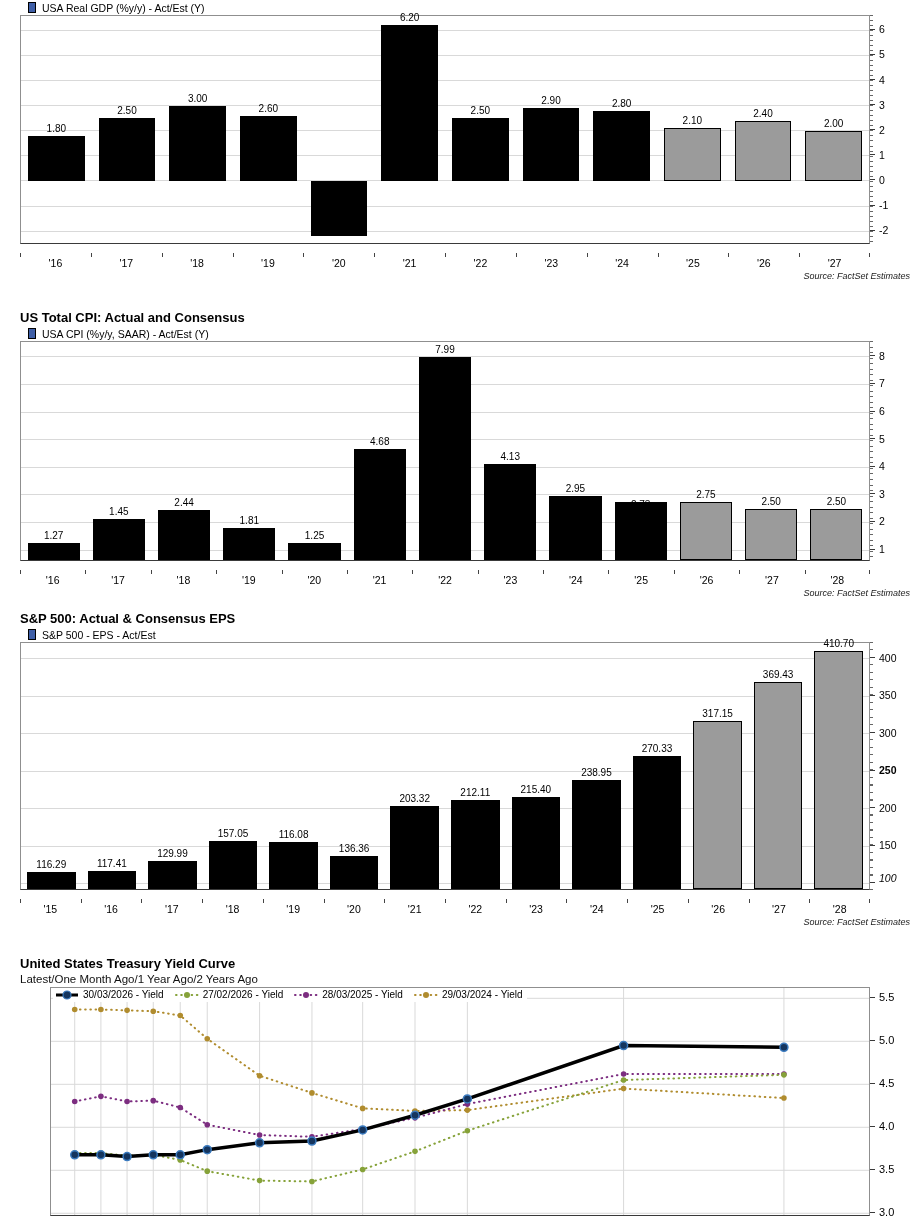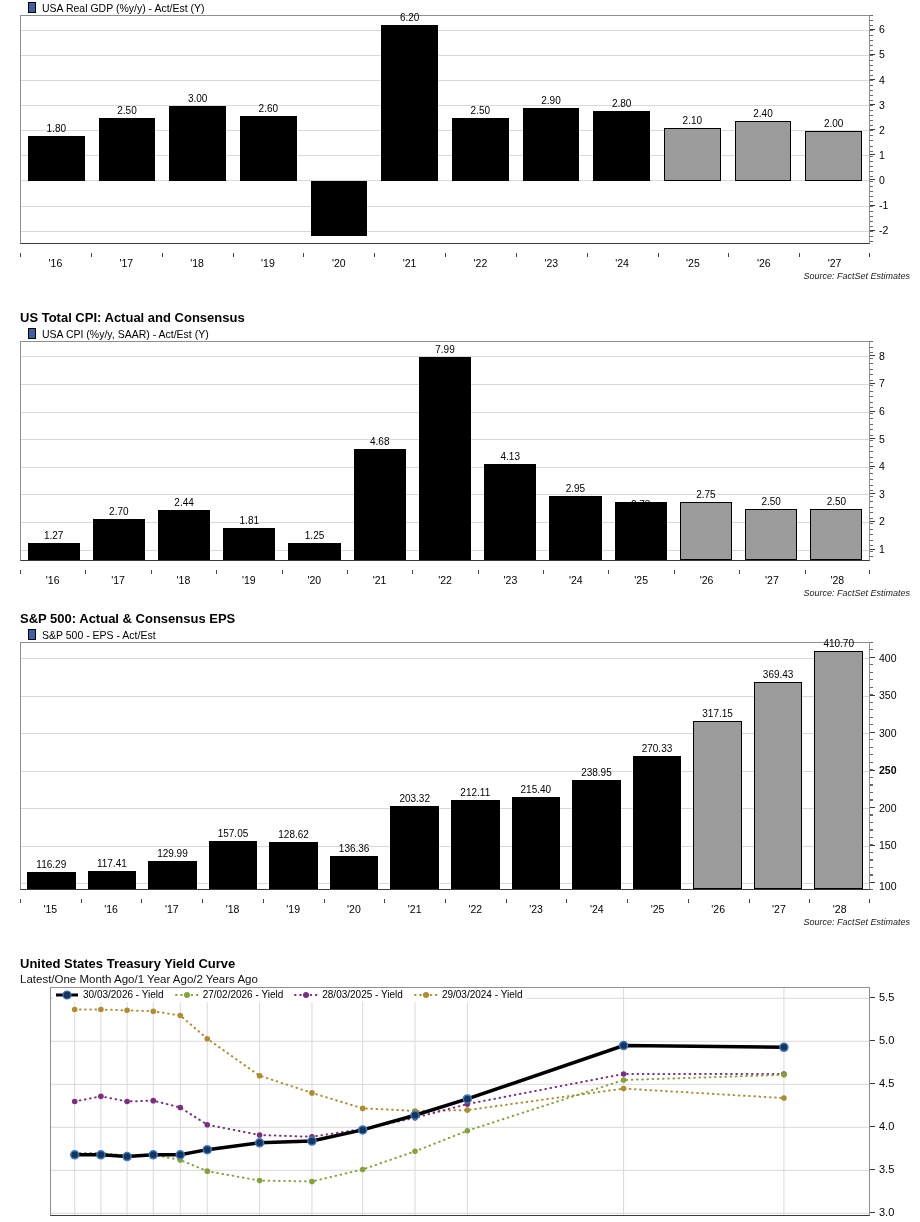"2.70" div.blabel { text: 2.70 -> 1.45 }
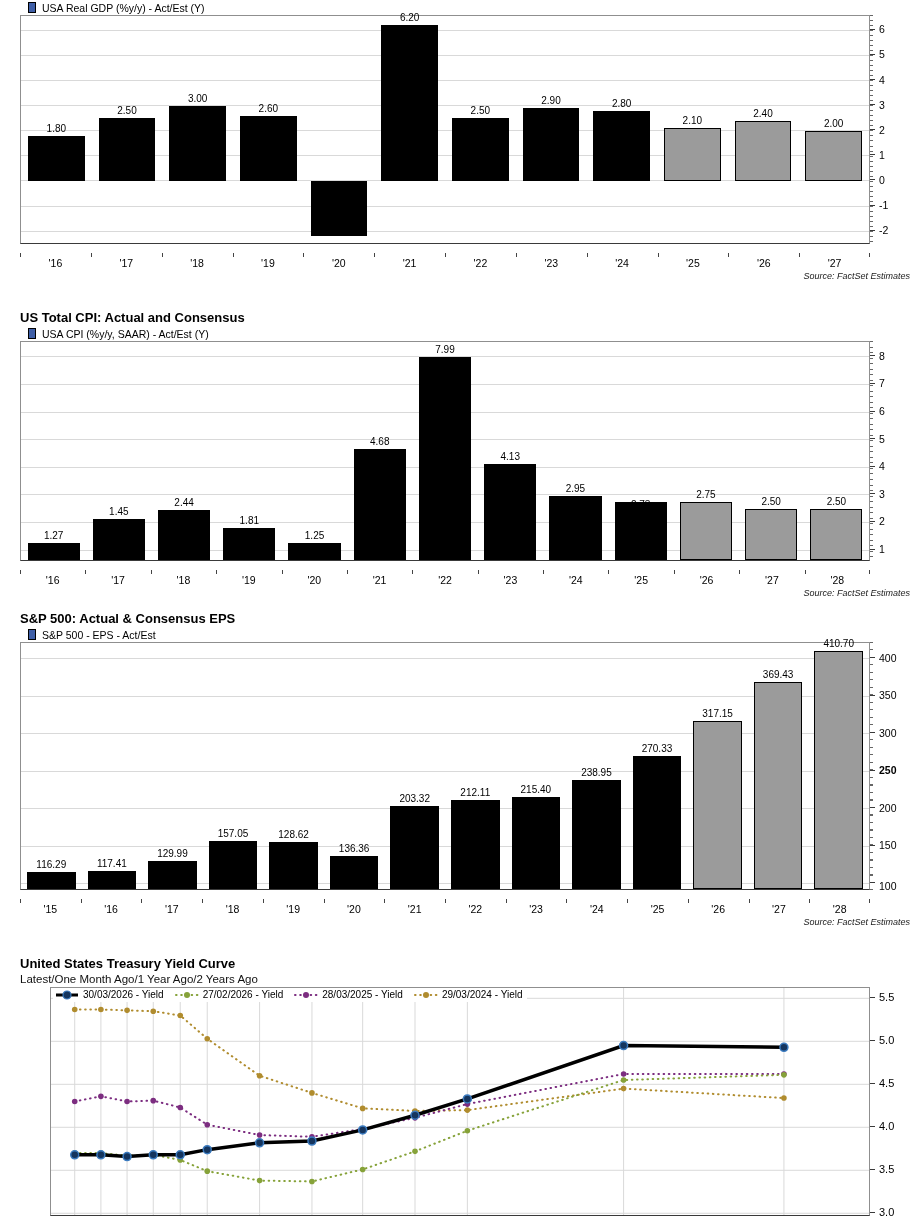"128.62" div.blabel { text: 128.62 -> 116.08 }
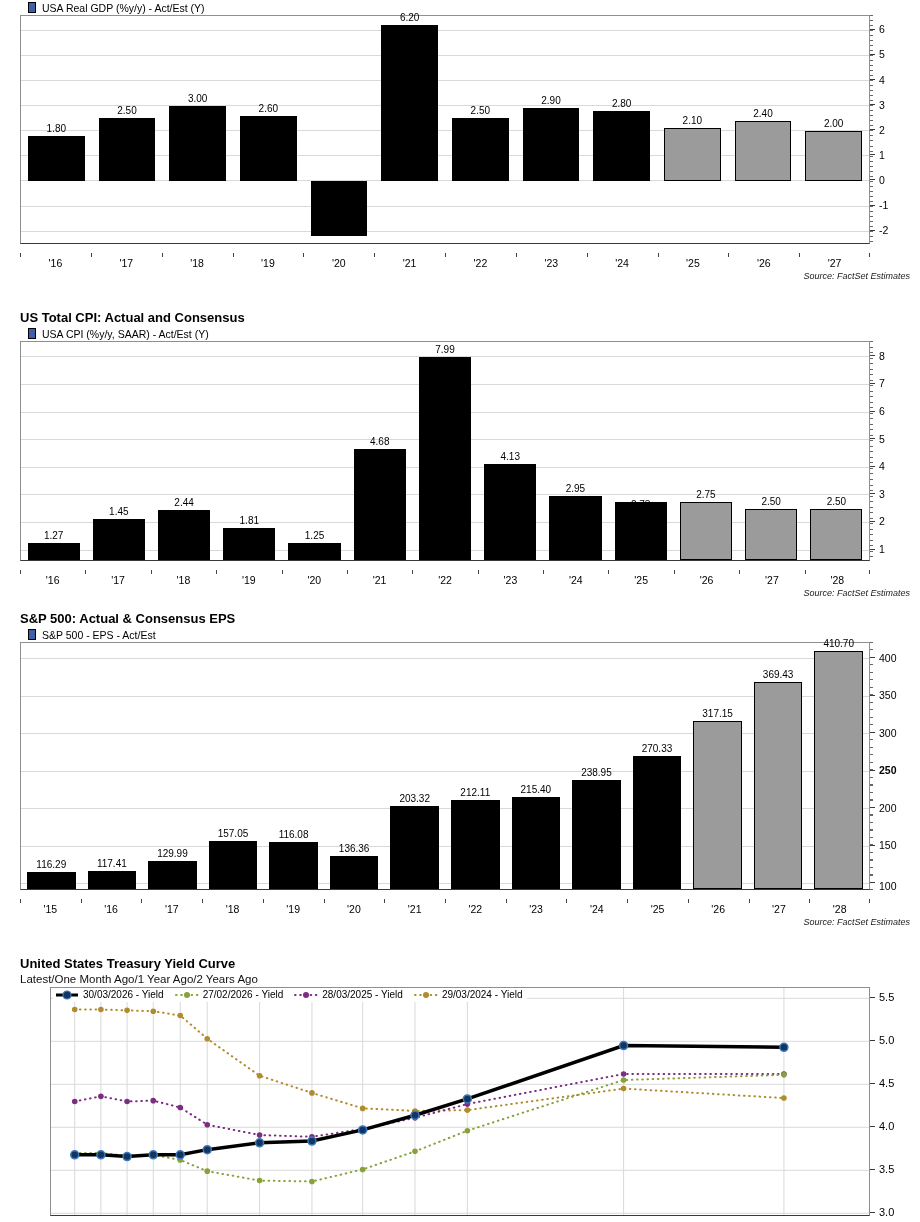"100" div.ylab { font-style: none -> italic; top: 244px -> 236px }
